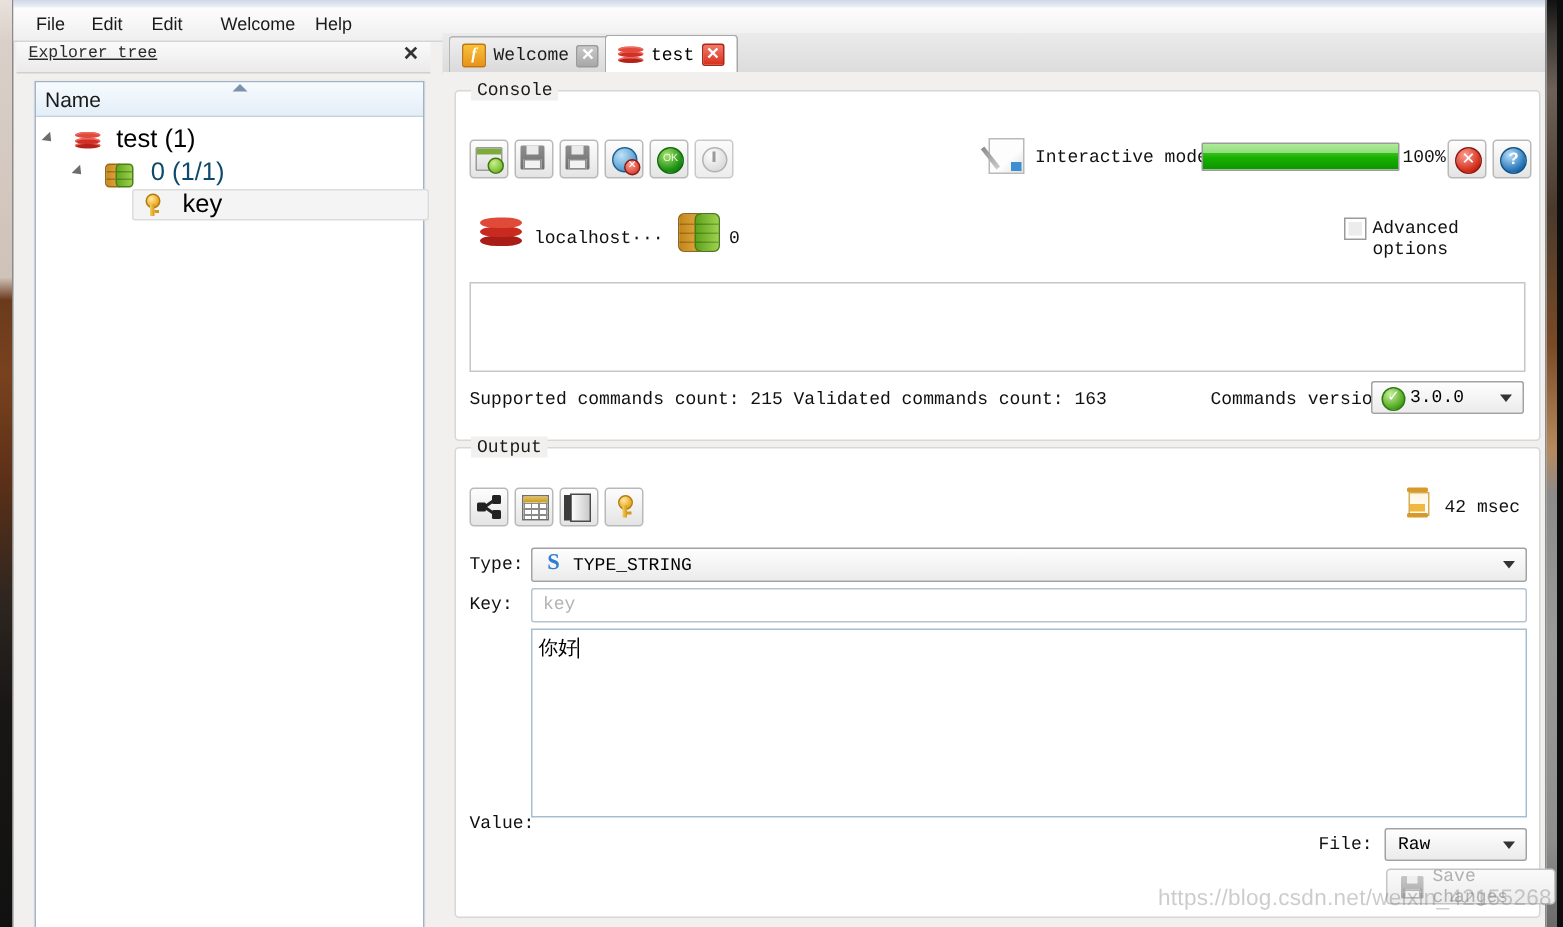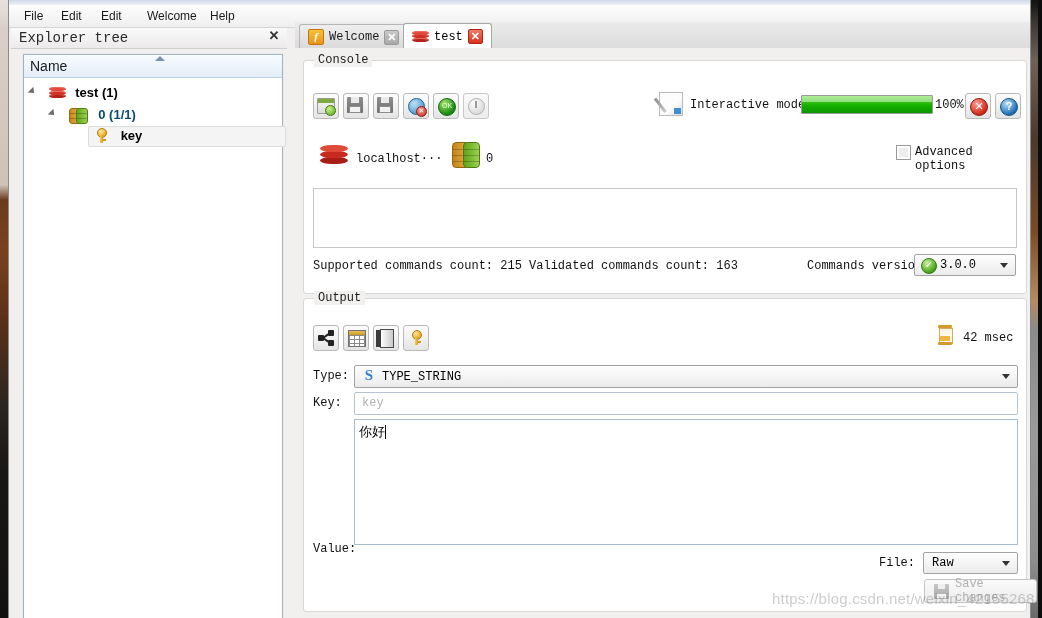"Explorer tree" .ex-title { font-size: 14px -> 11px; text-decoration: none -> underline }
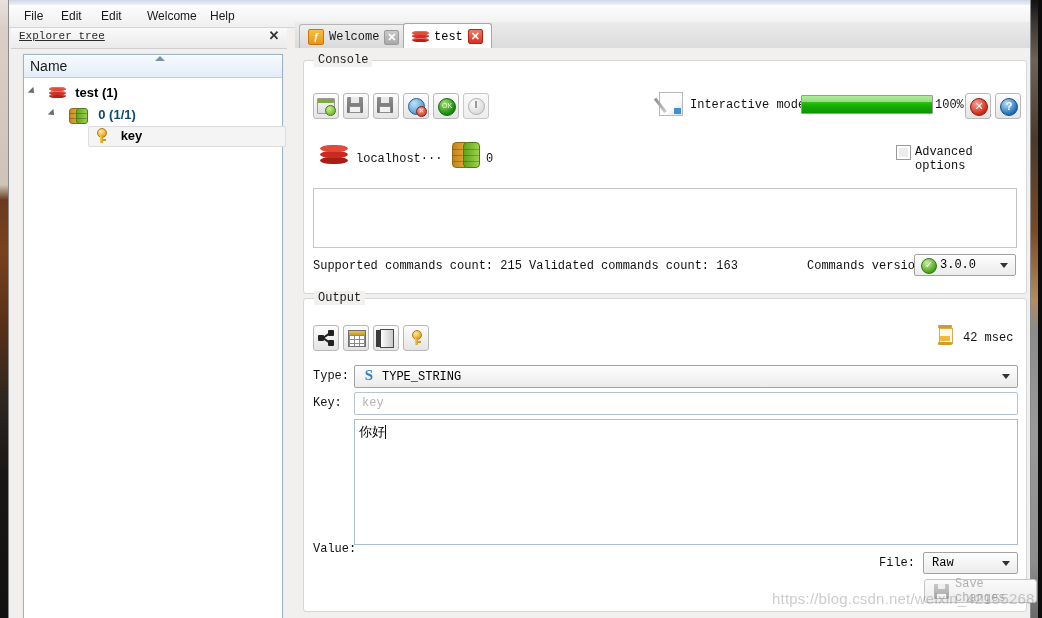"test (1)" .tnode { font-size: 13px -> 17px; font-weight: bold -> none }
